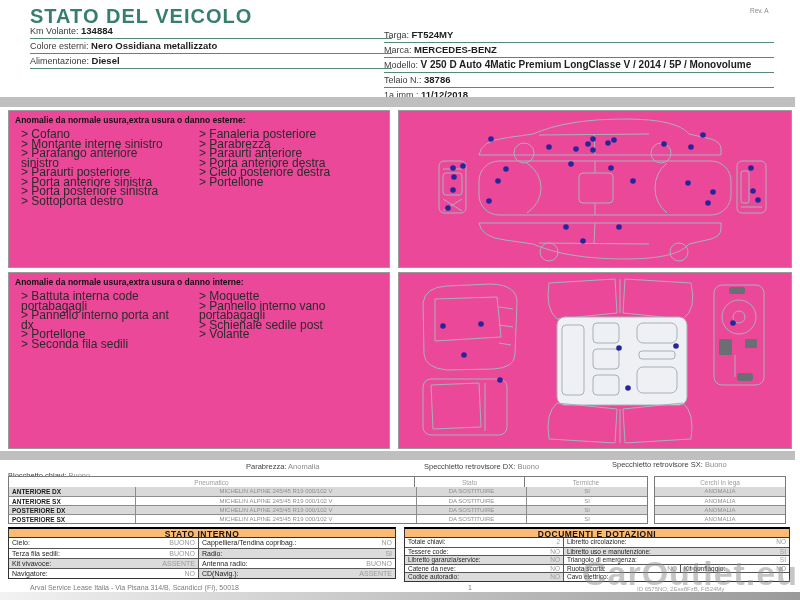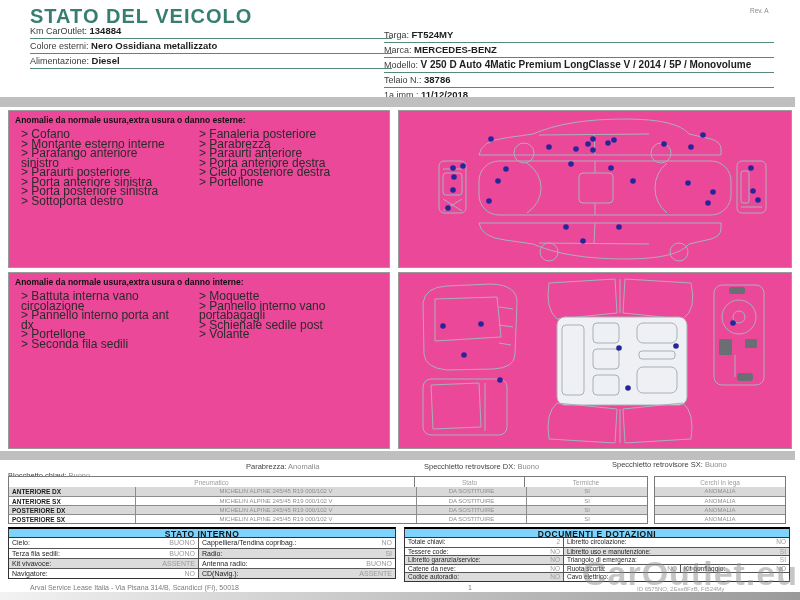"Km CarOutlet:" span { text: CarOutlet -> Volante }
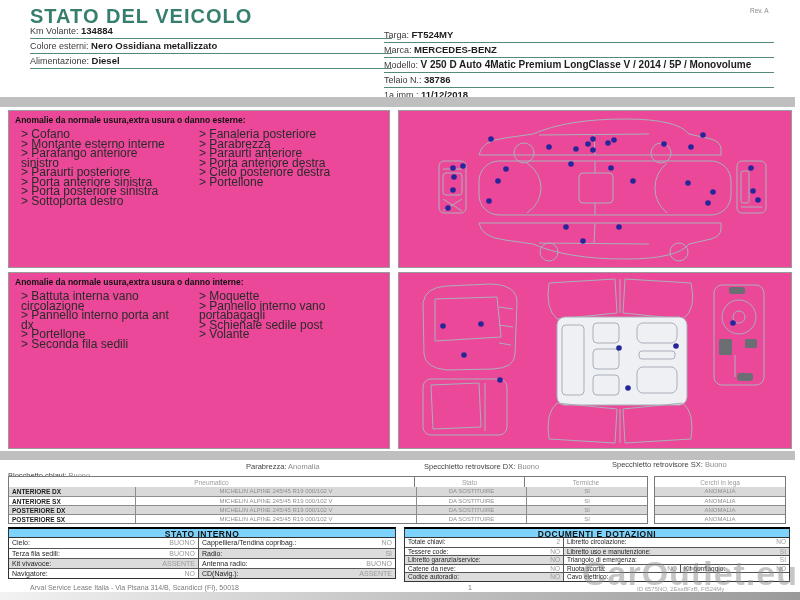"Montante esterno interne" li { text: esterno interne -> interne sinistro }
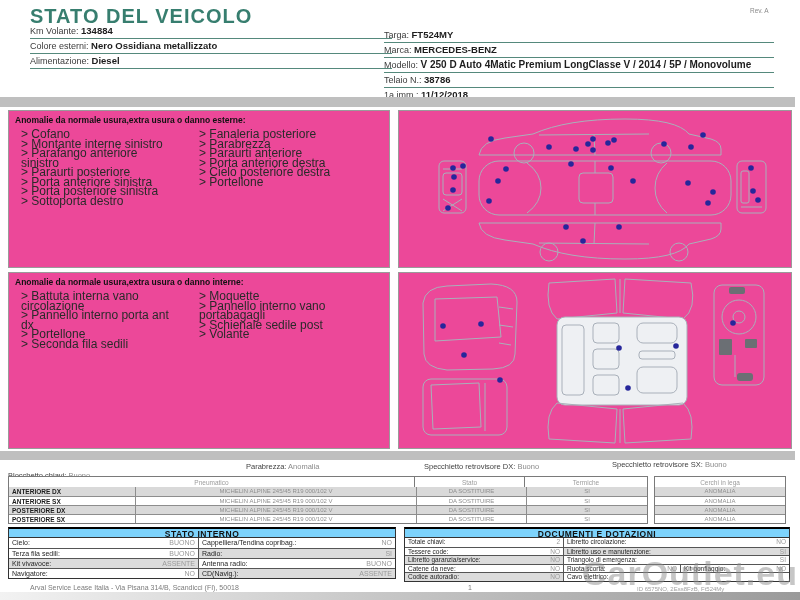"Battuta interna vano circolazione" li { text: vano circolazione -> code portabagagli }
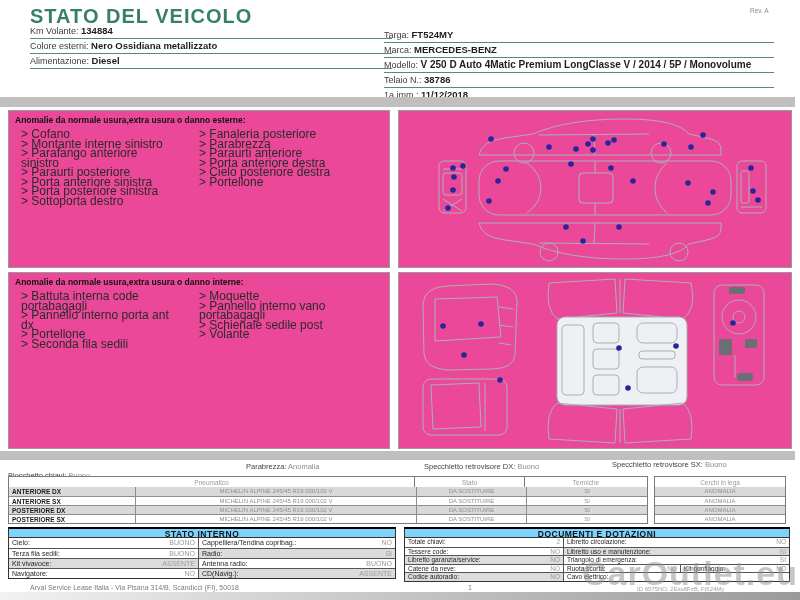"STATO INTERNO" .bhead { background: #7dd3fc -> #fdba74 }
